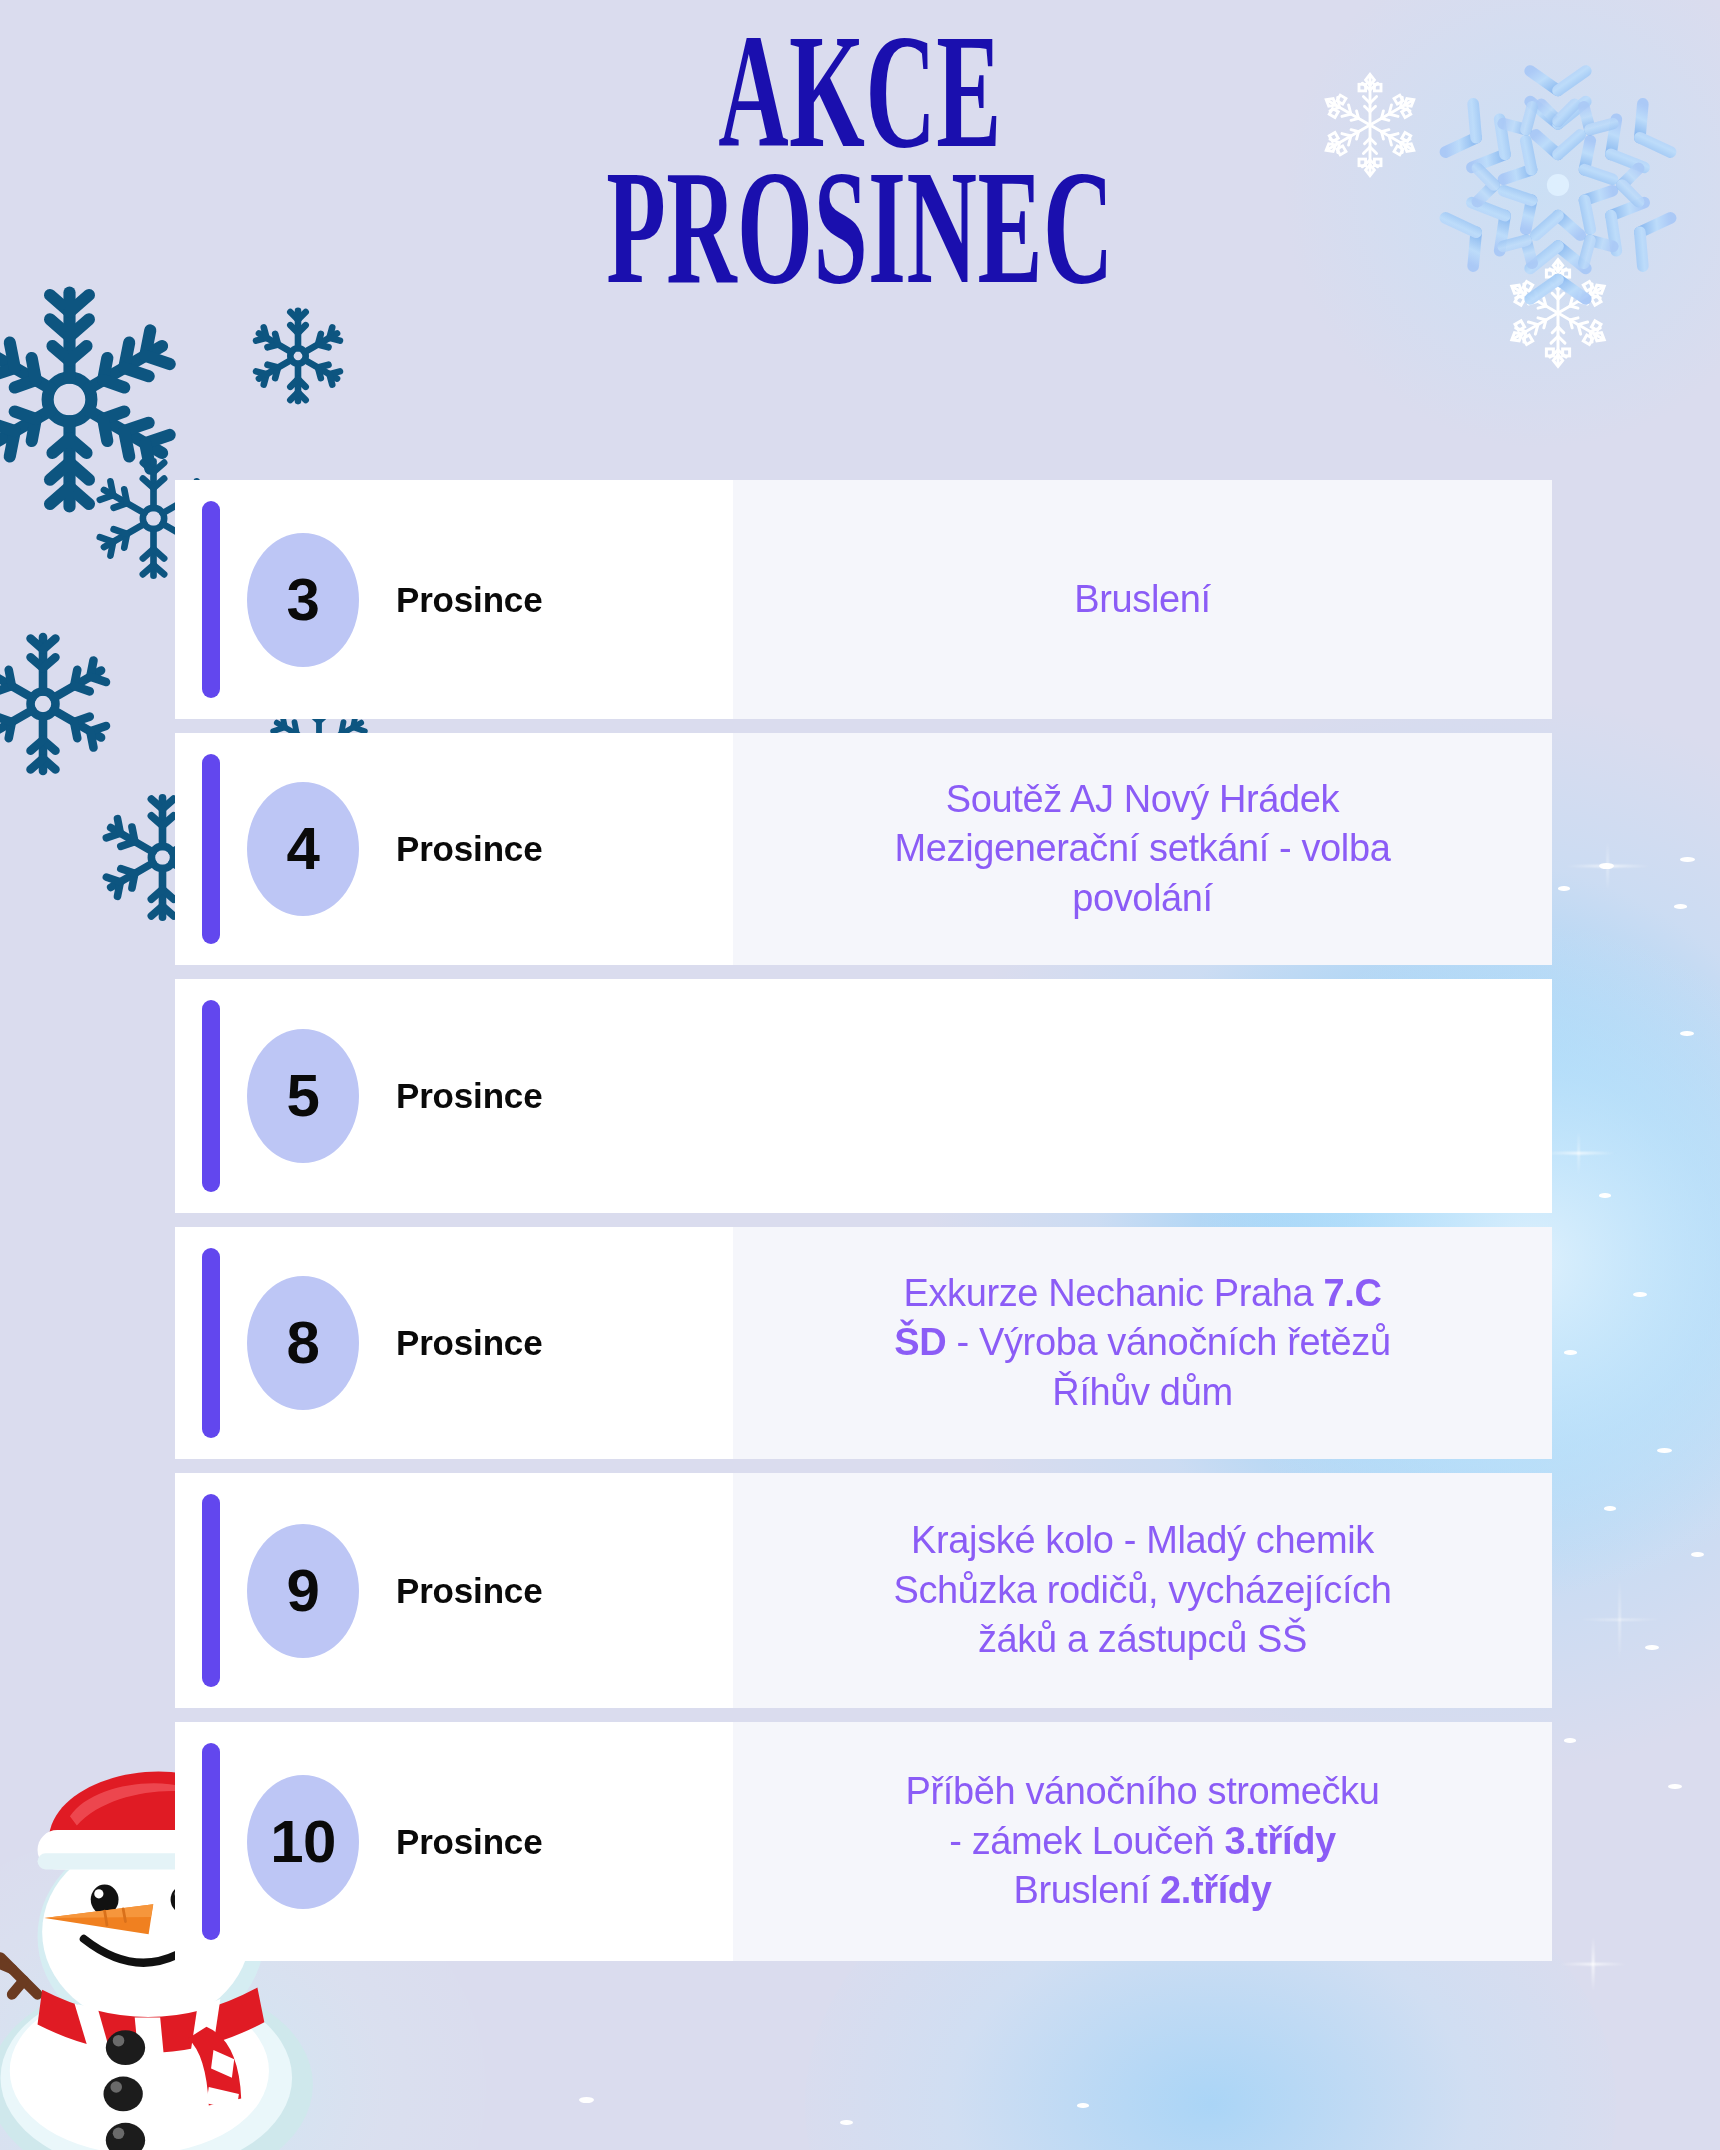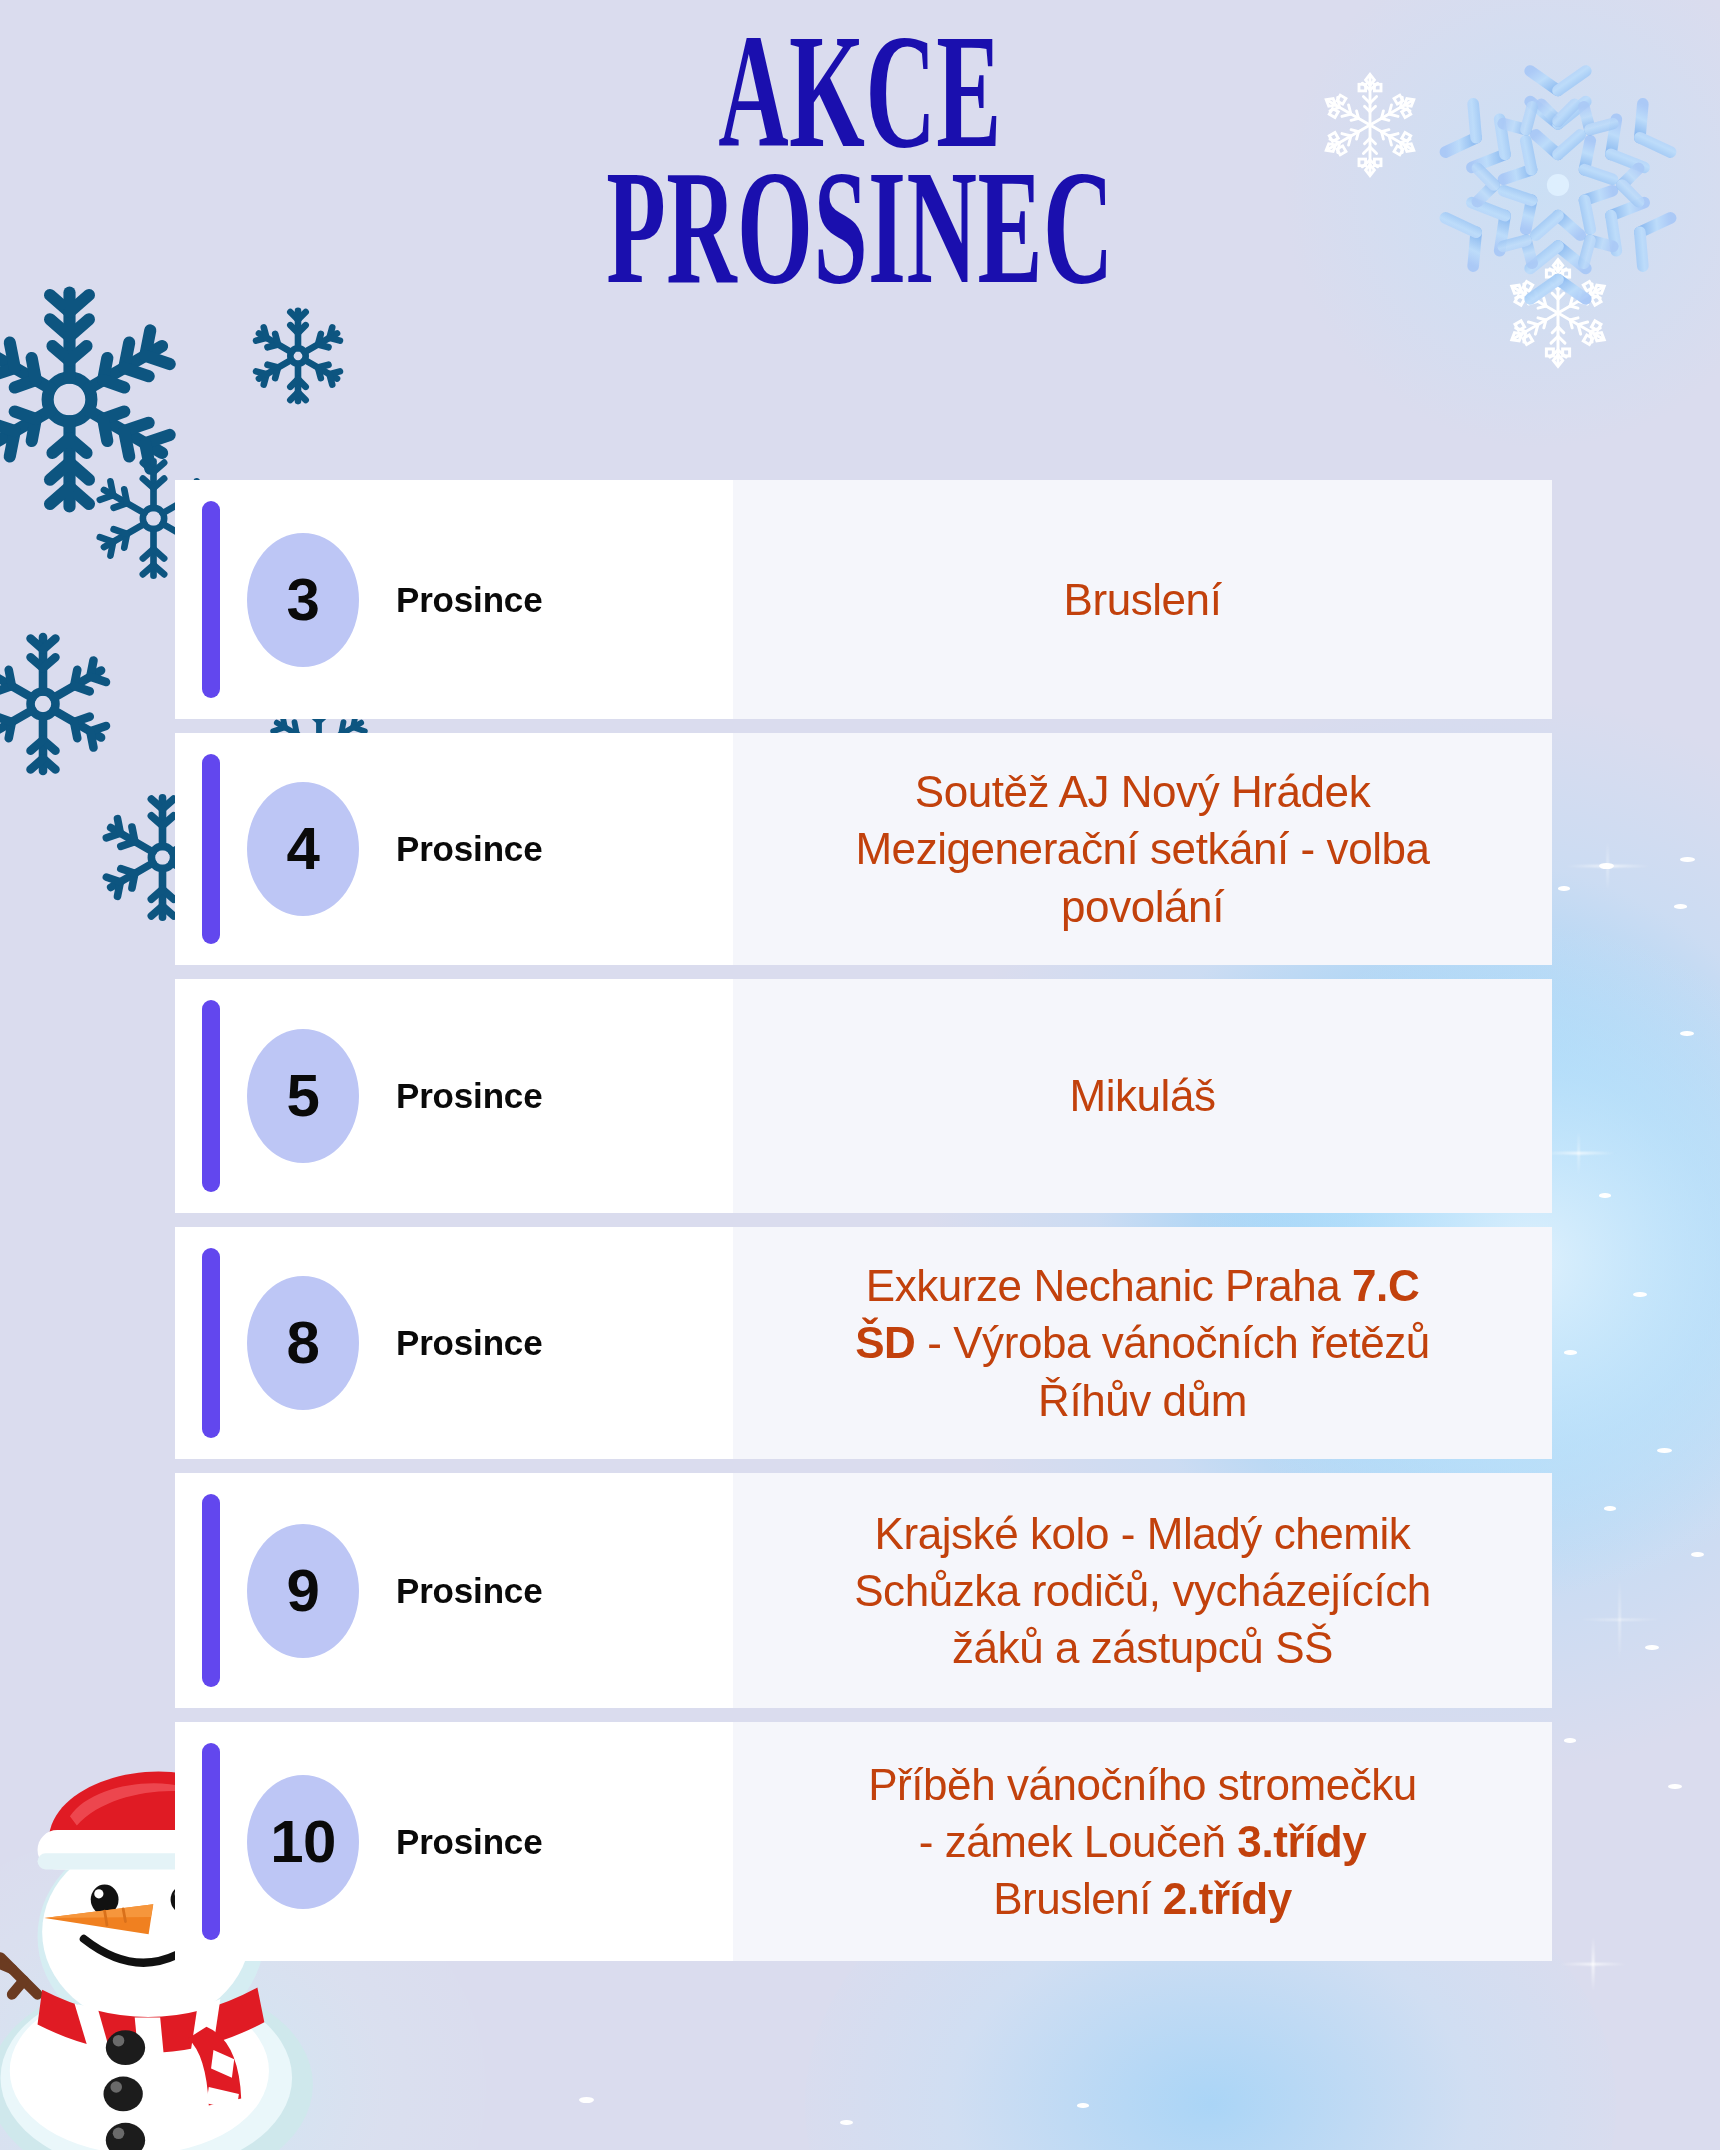"Bruslení" .evt { color: #c2410c -> #8b5cf6; font-size: 44px -> 38px }
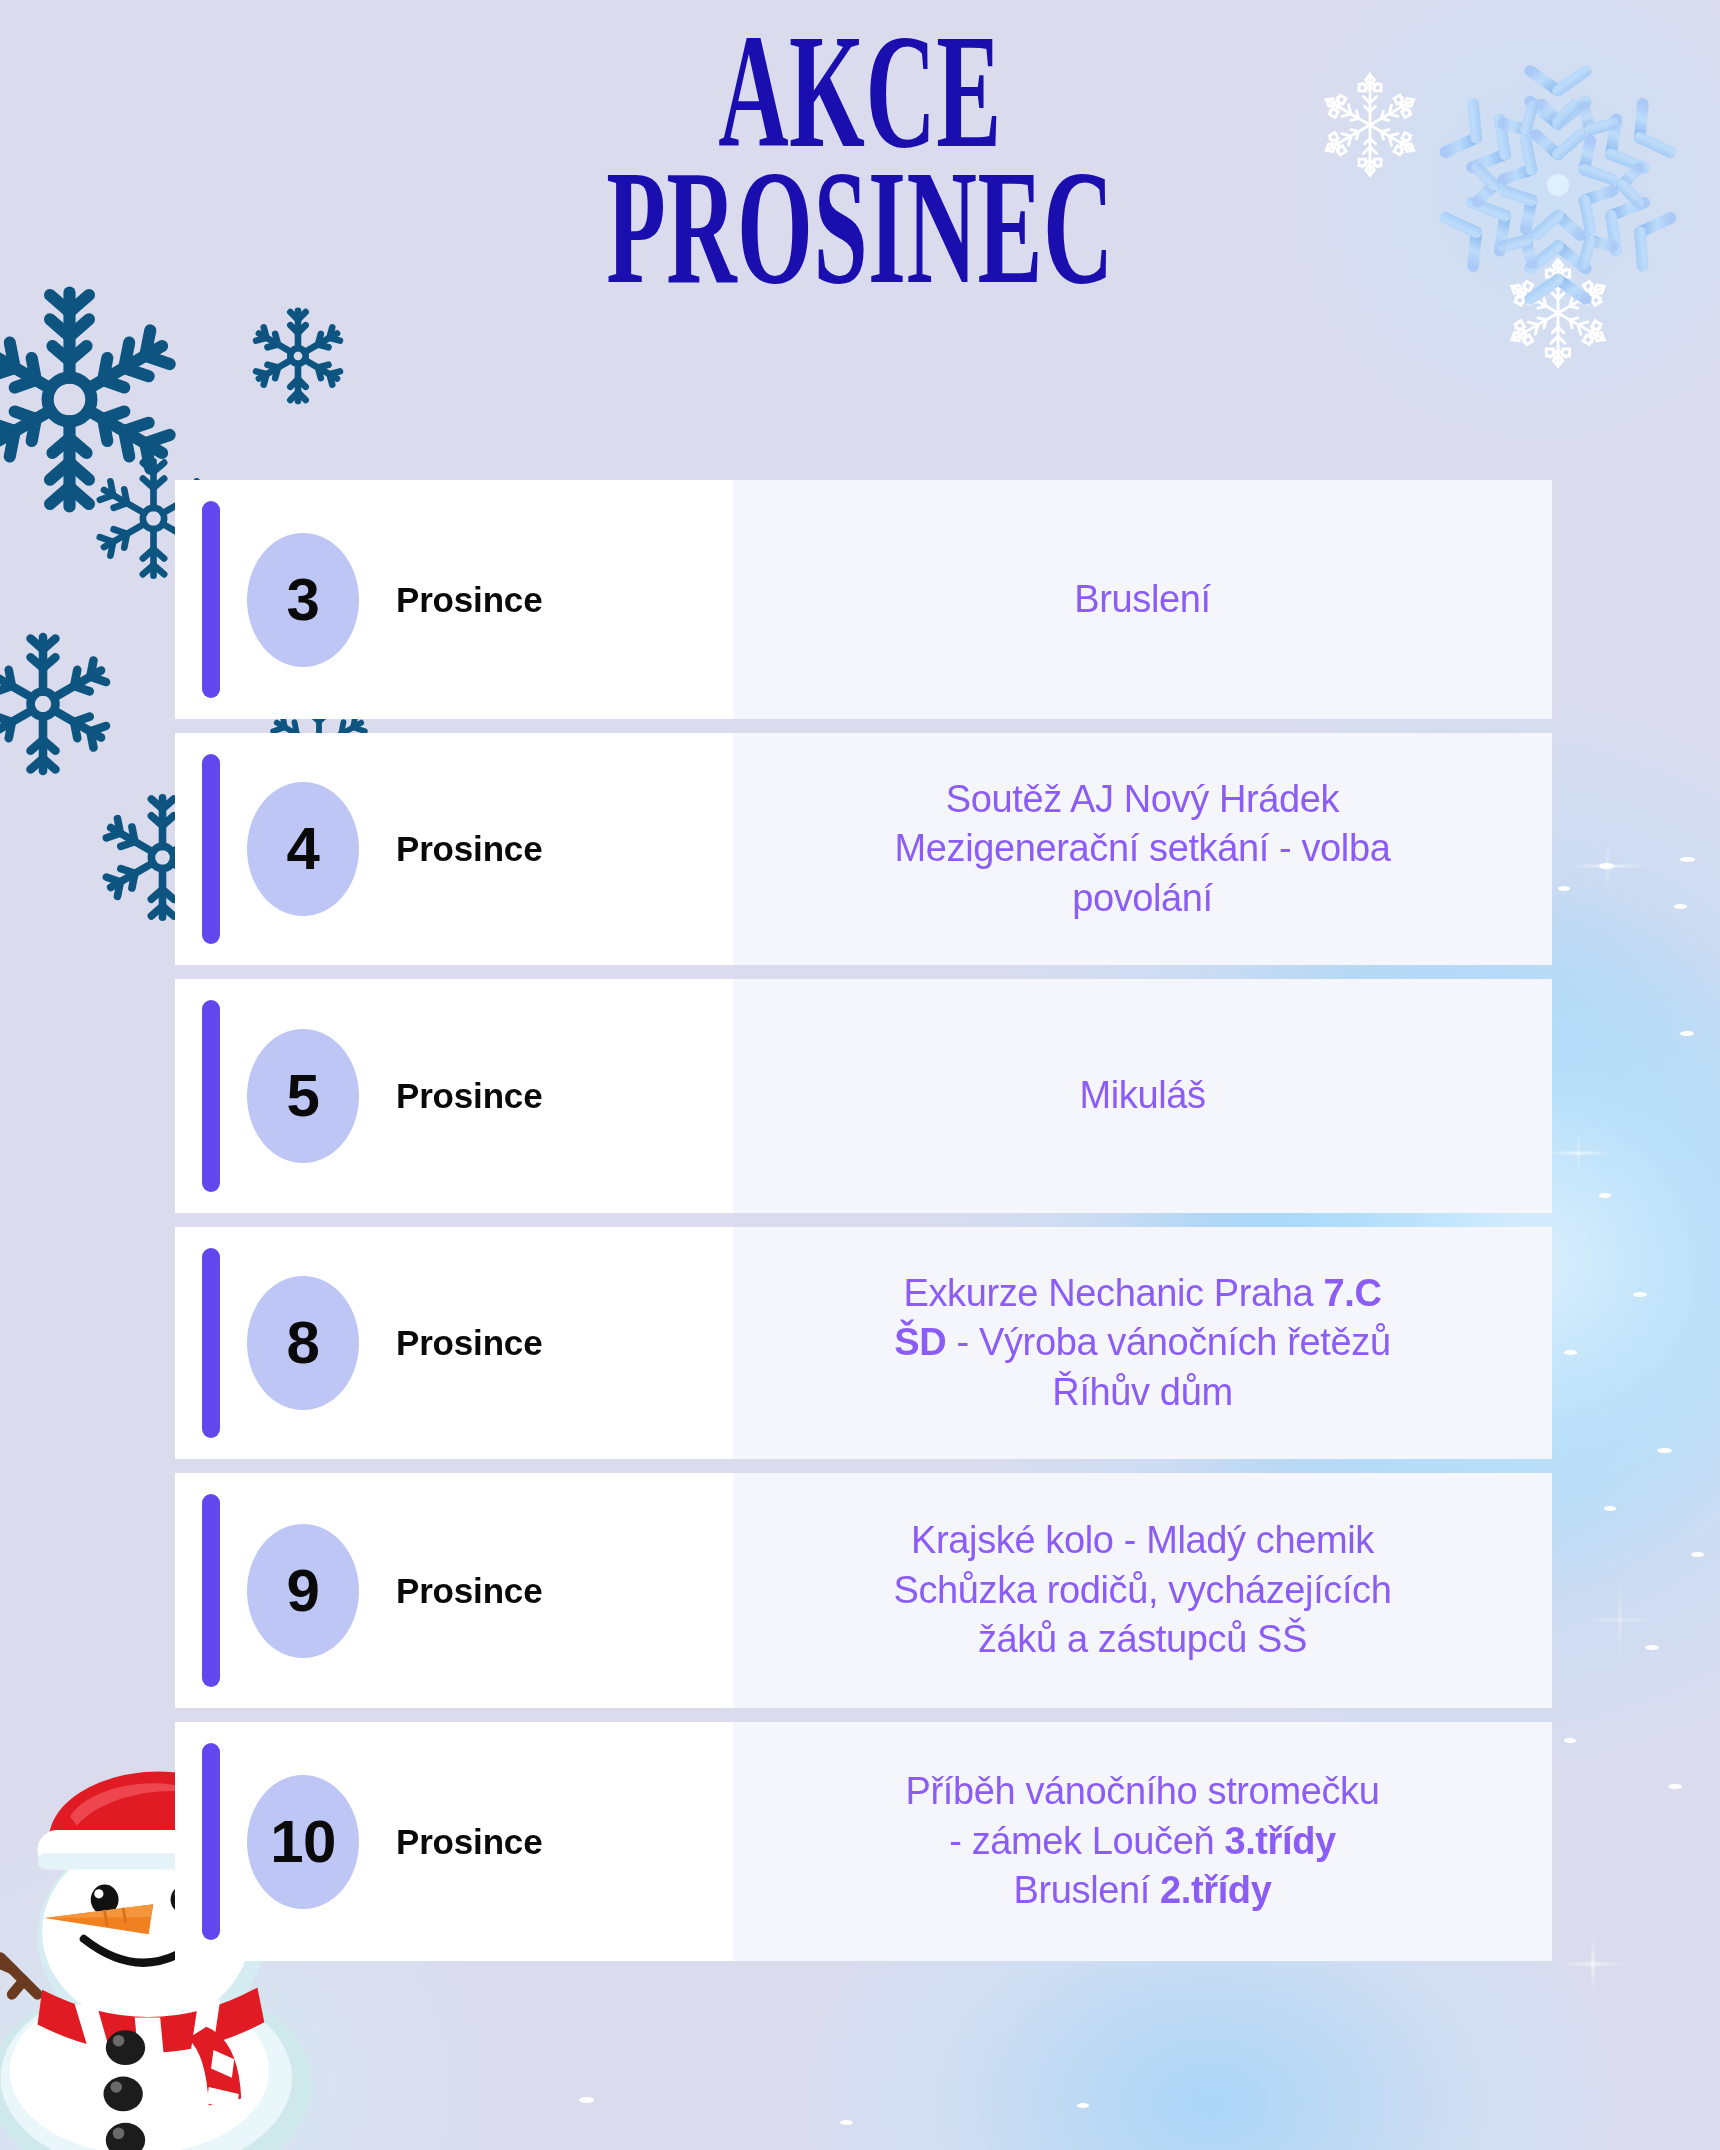"Mikuláš" div.card-right { html: <div> <div><span>Mikuláš</span></div> </div> -> none }
